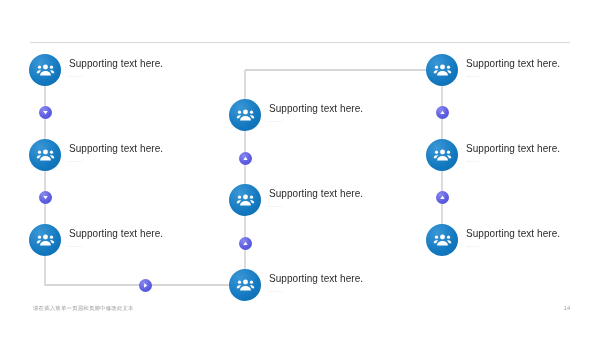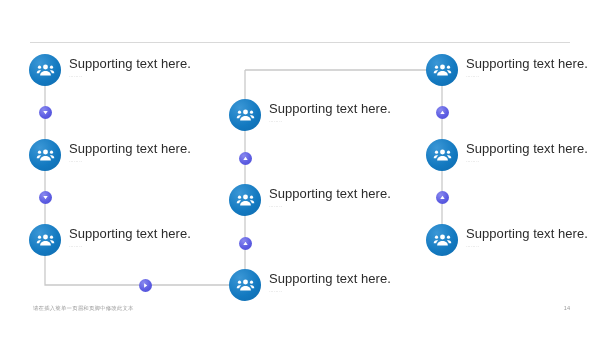"Supporting text here." .node-title { font-size: 13px -> 10px }
